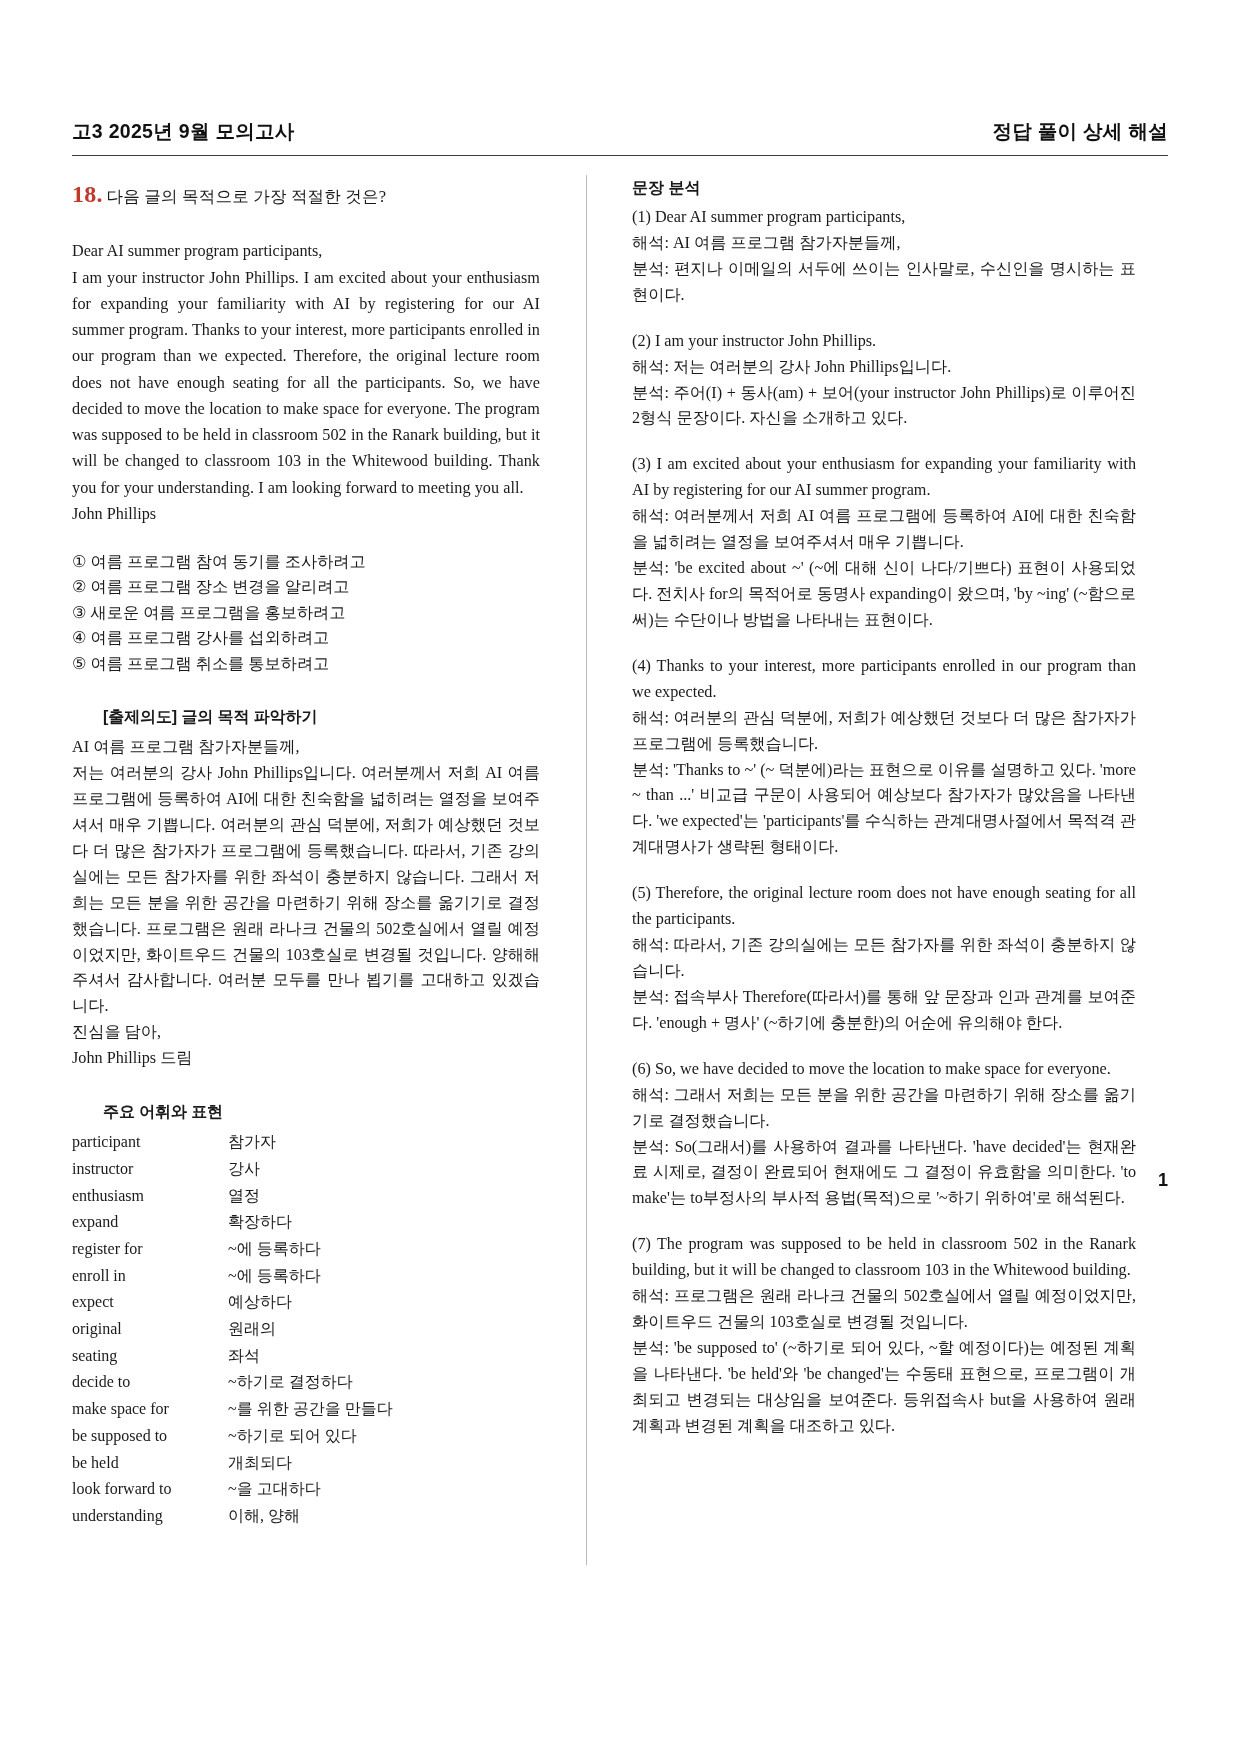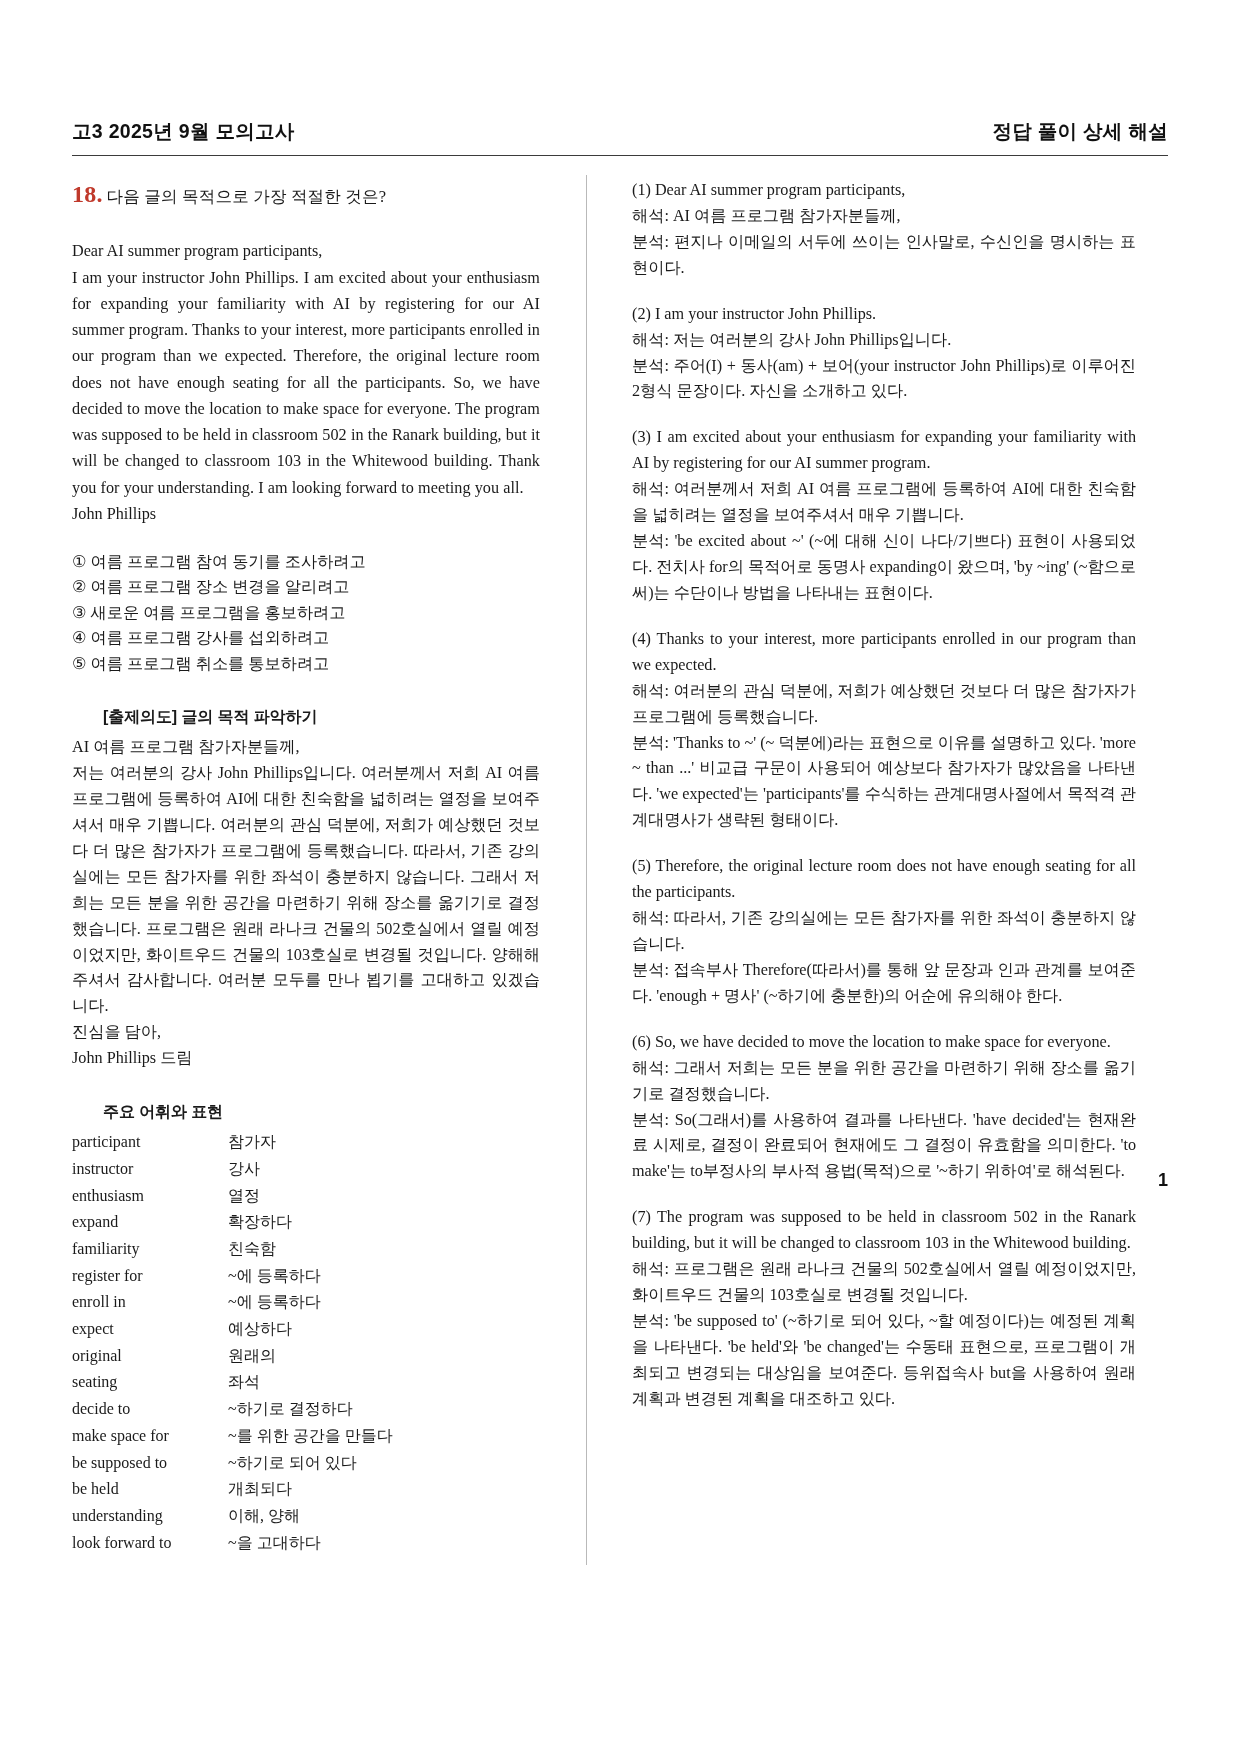"문장 분석" div.an-title { html: none -> <div>문장 분석</div> }
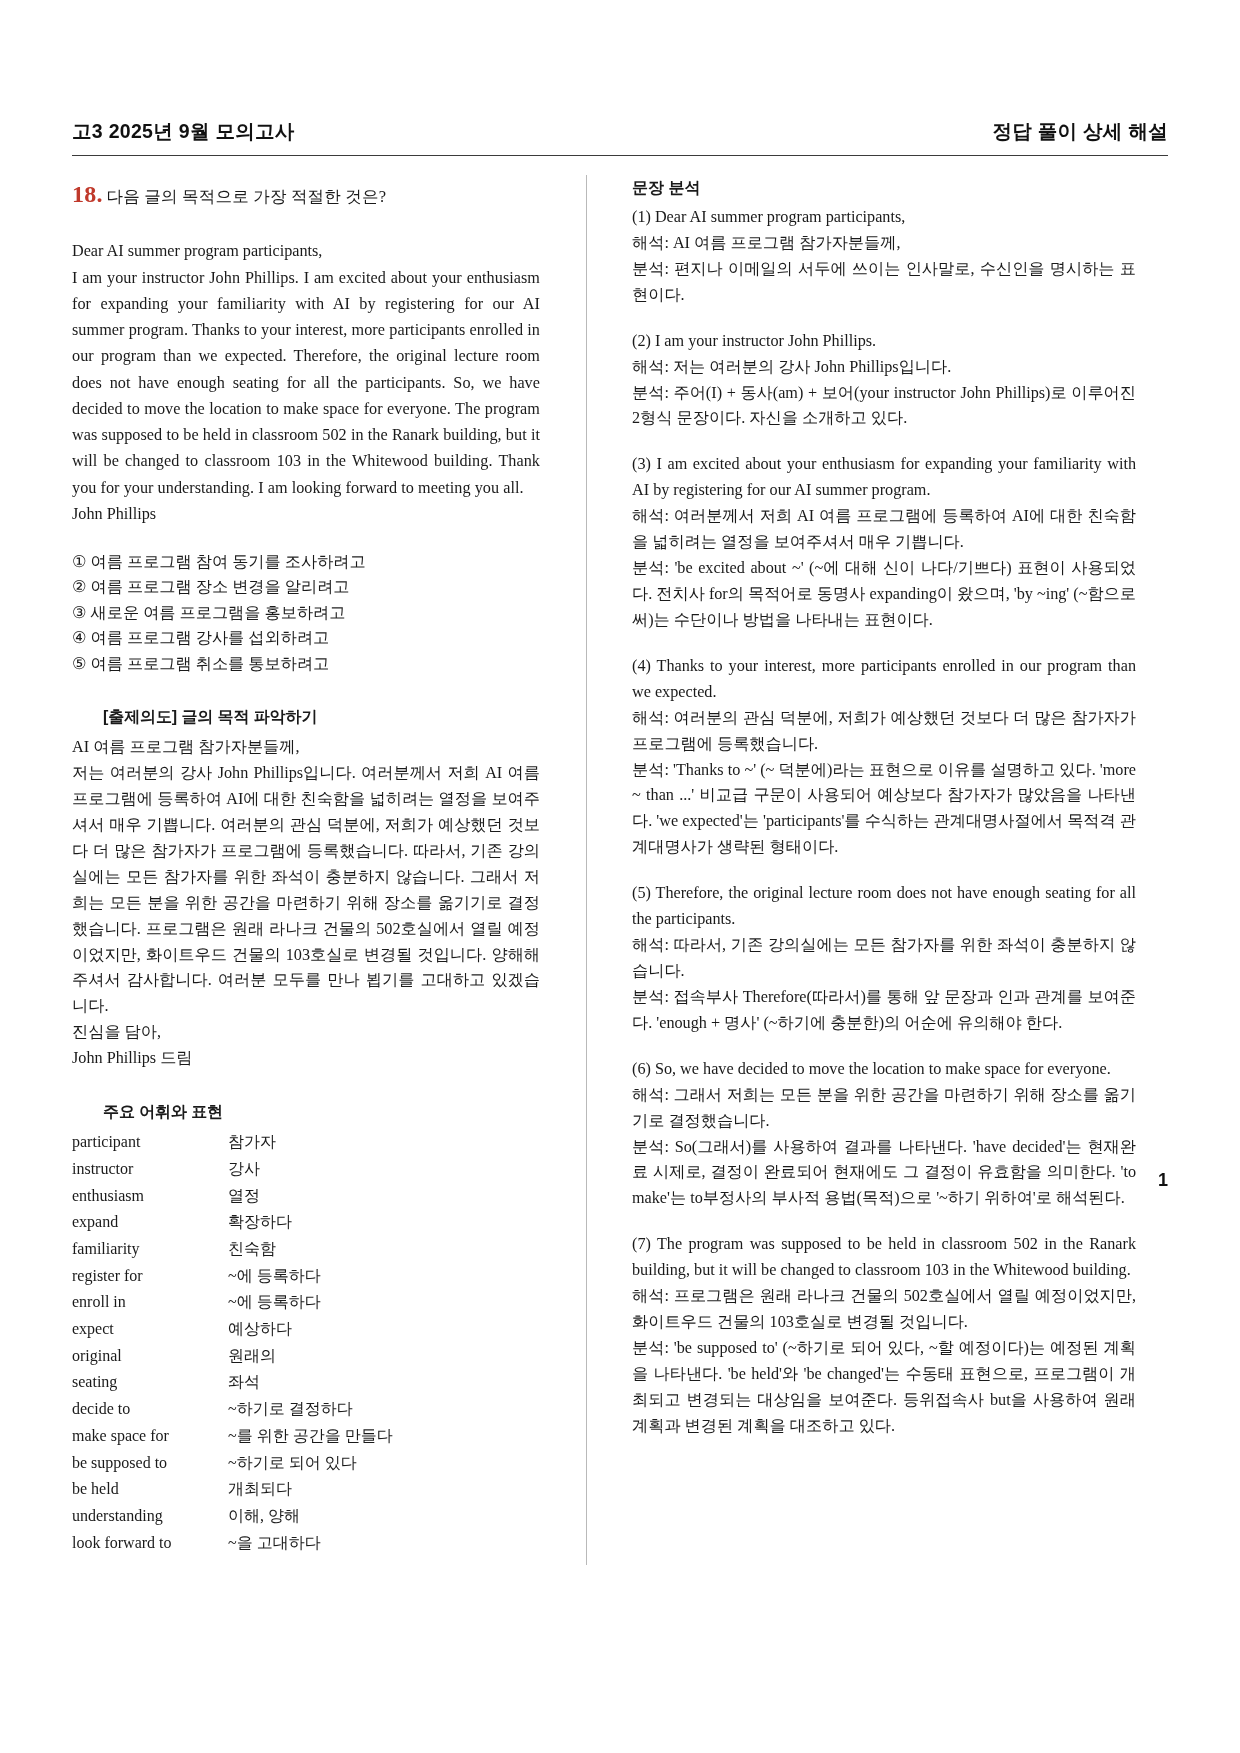"familiarity" tr { html: <tr> <td>familiarity</td> <td>친숙함</td> </tr> -> none }
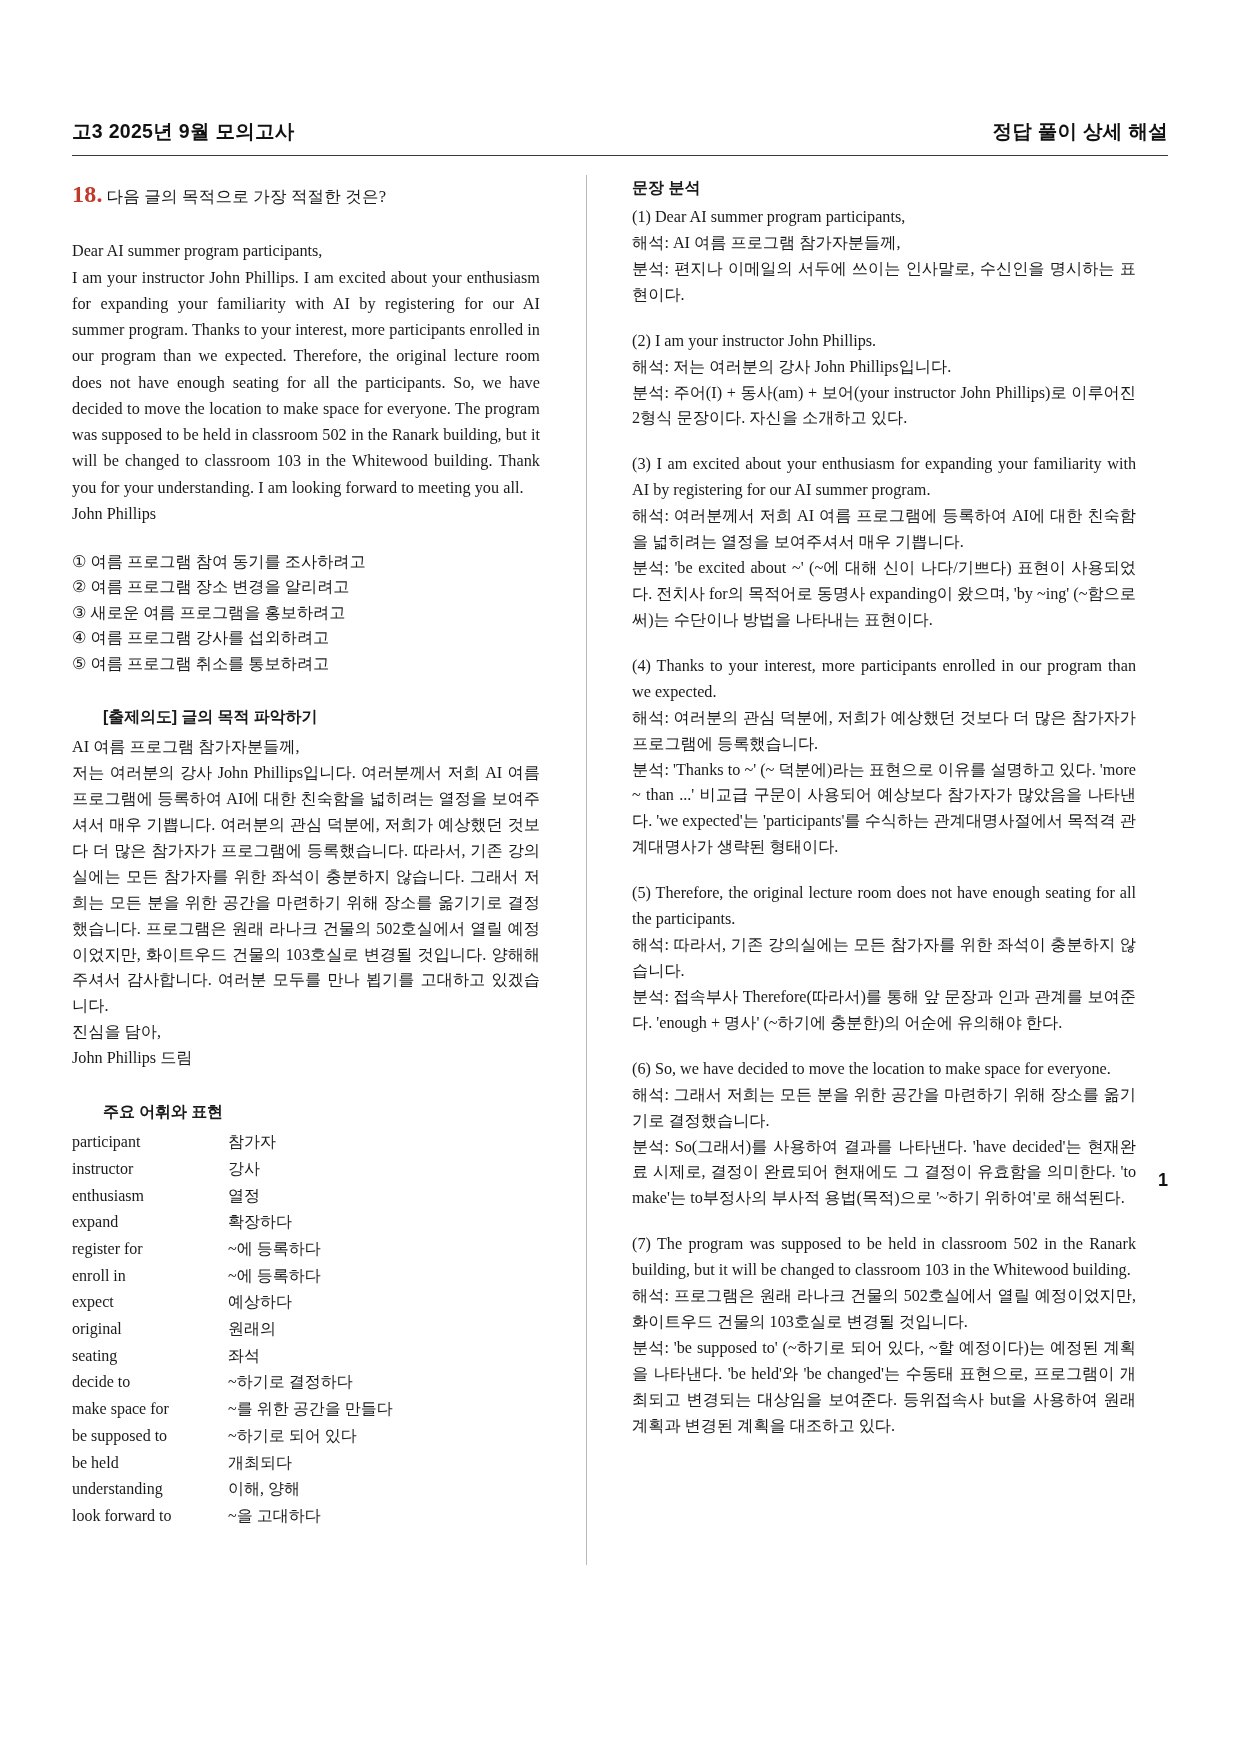"understanding" tr { order: before "look forward to" -> after "look forward to" }
